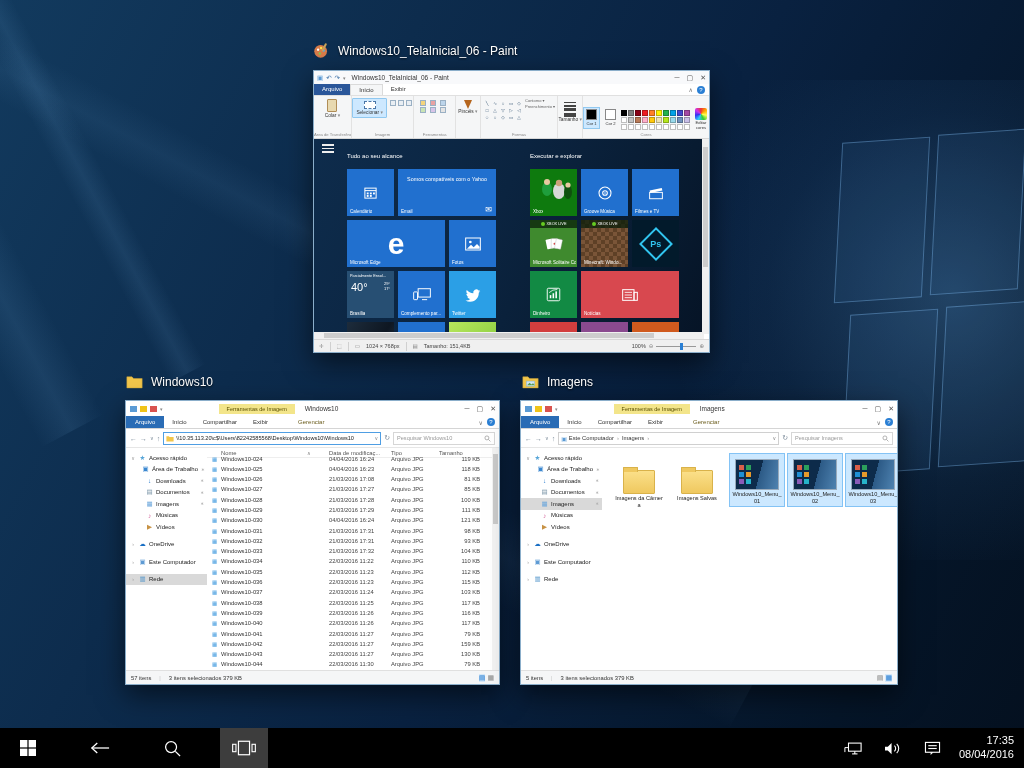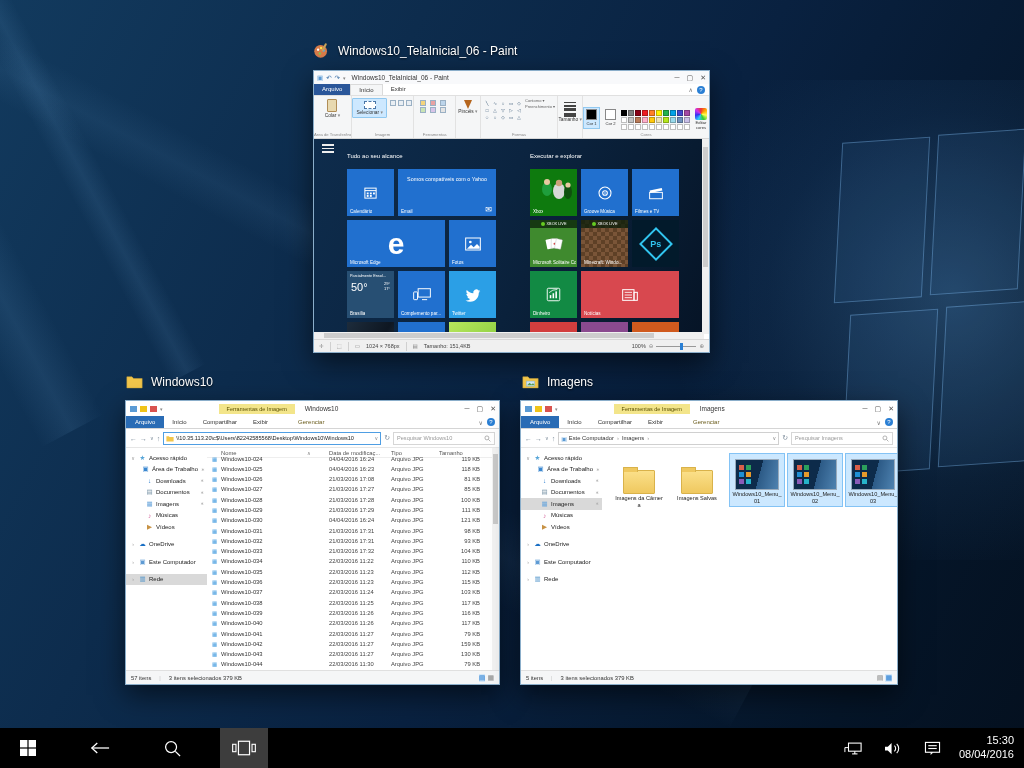"50°" span { text: 50 -> 40 }
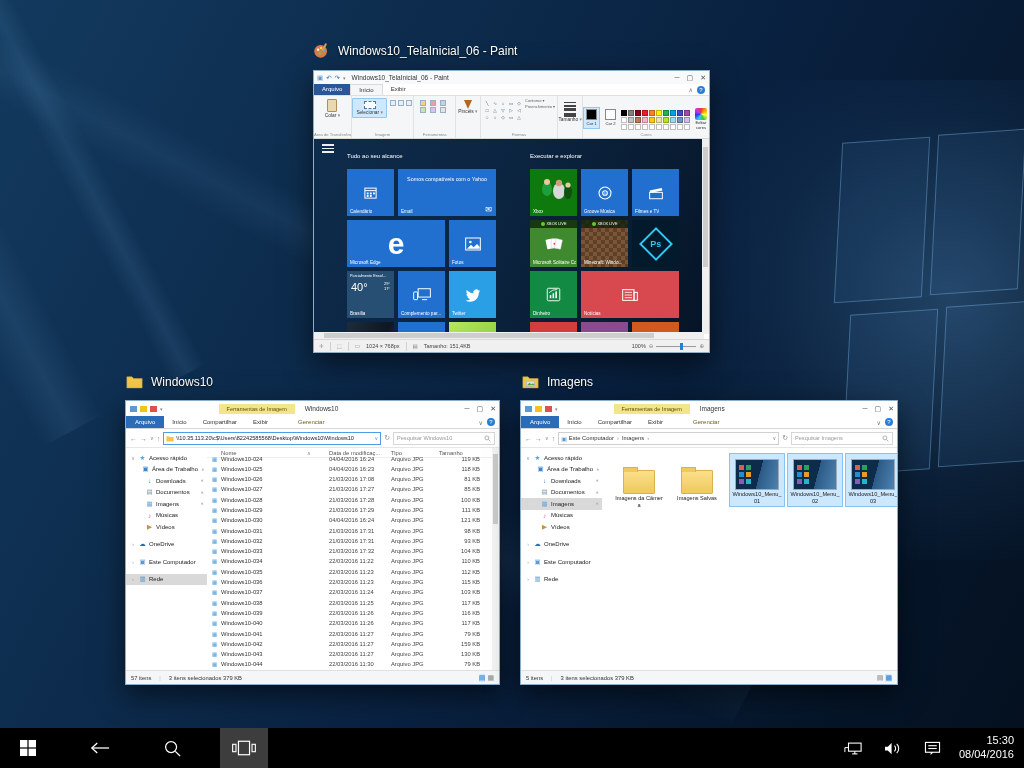"15:30" div { text: 15:30 -> 17:35 }
